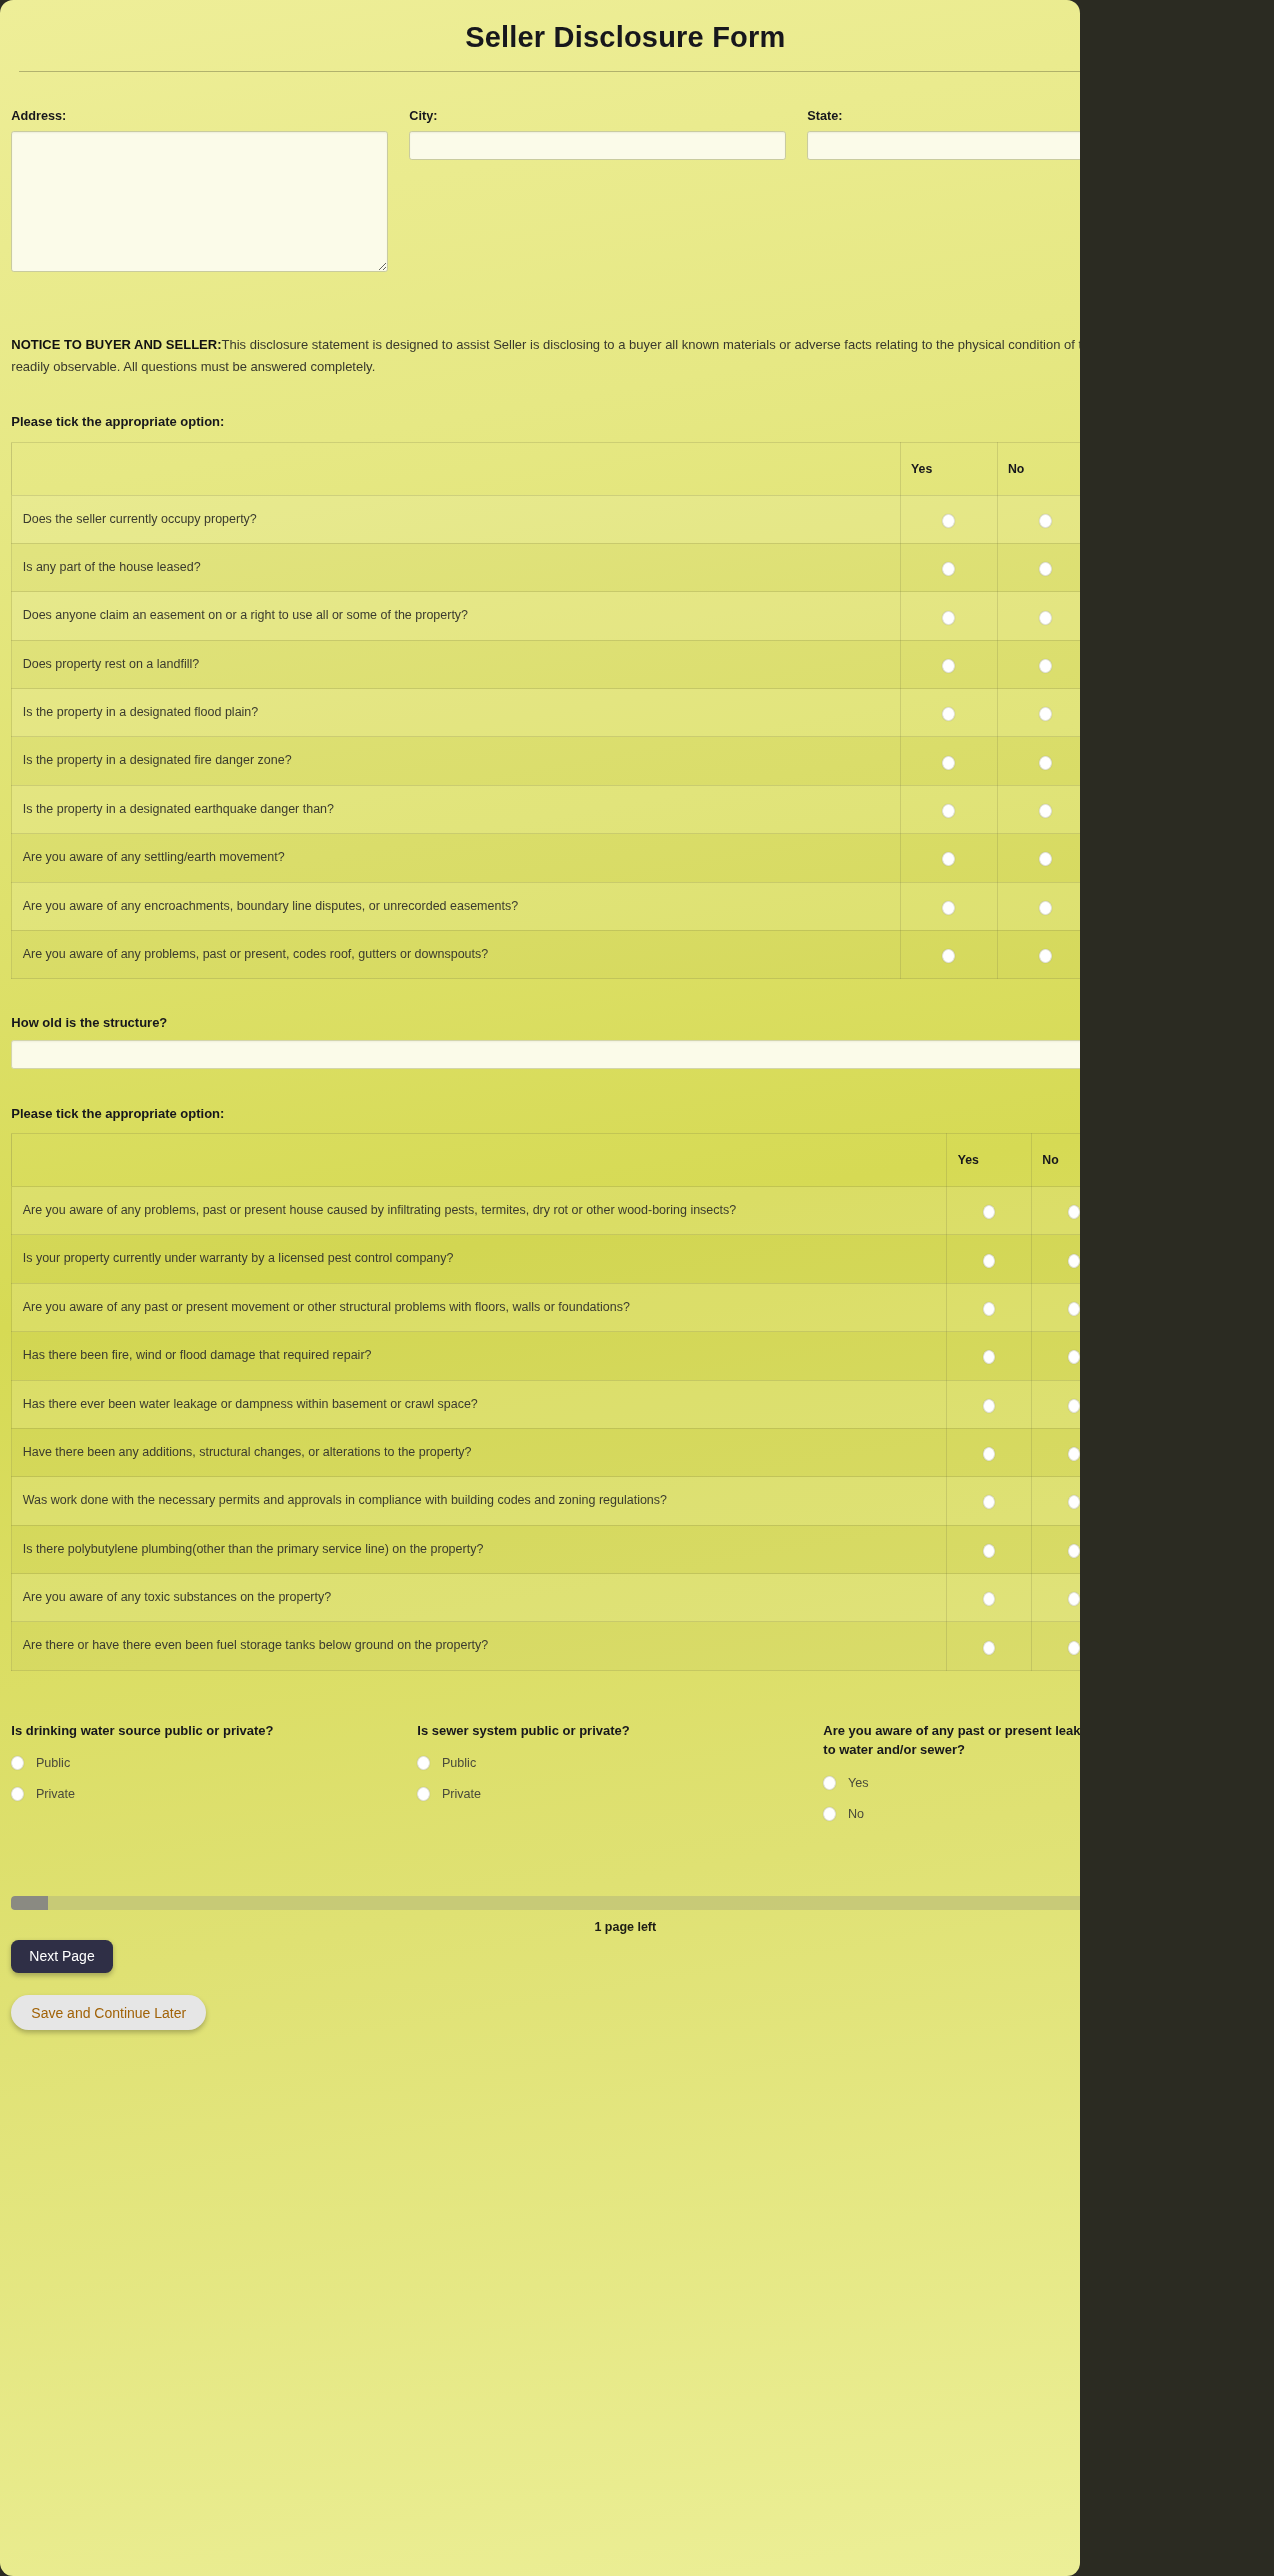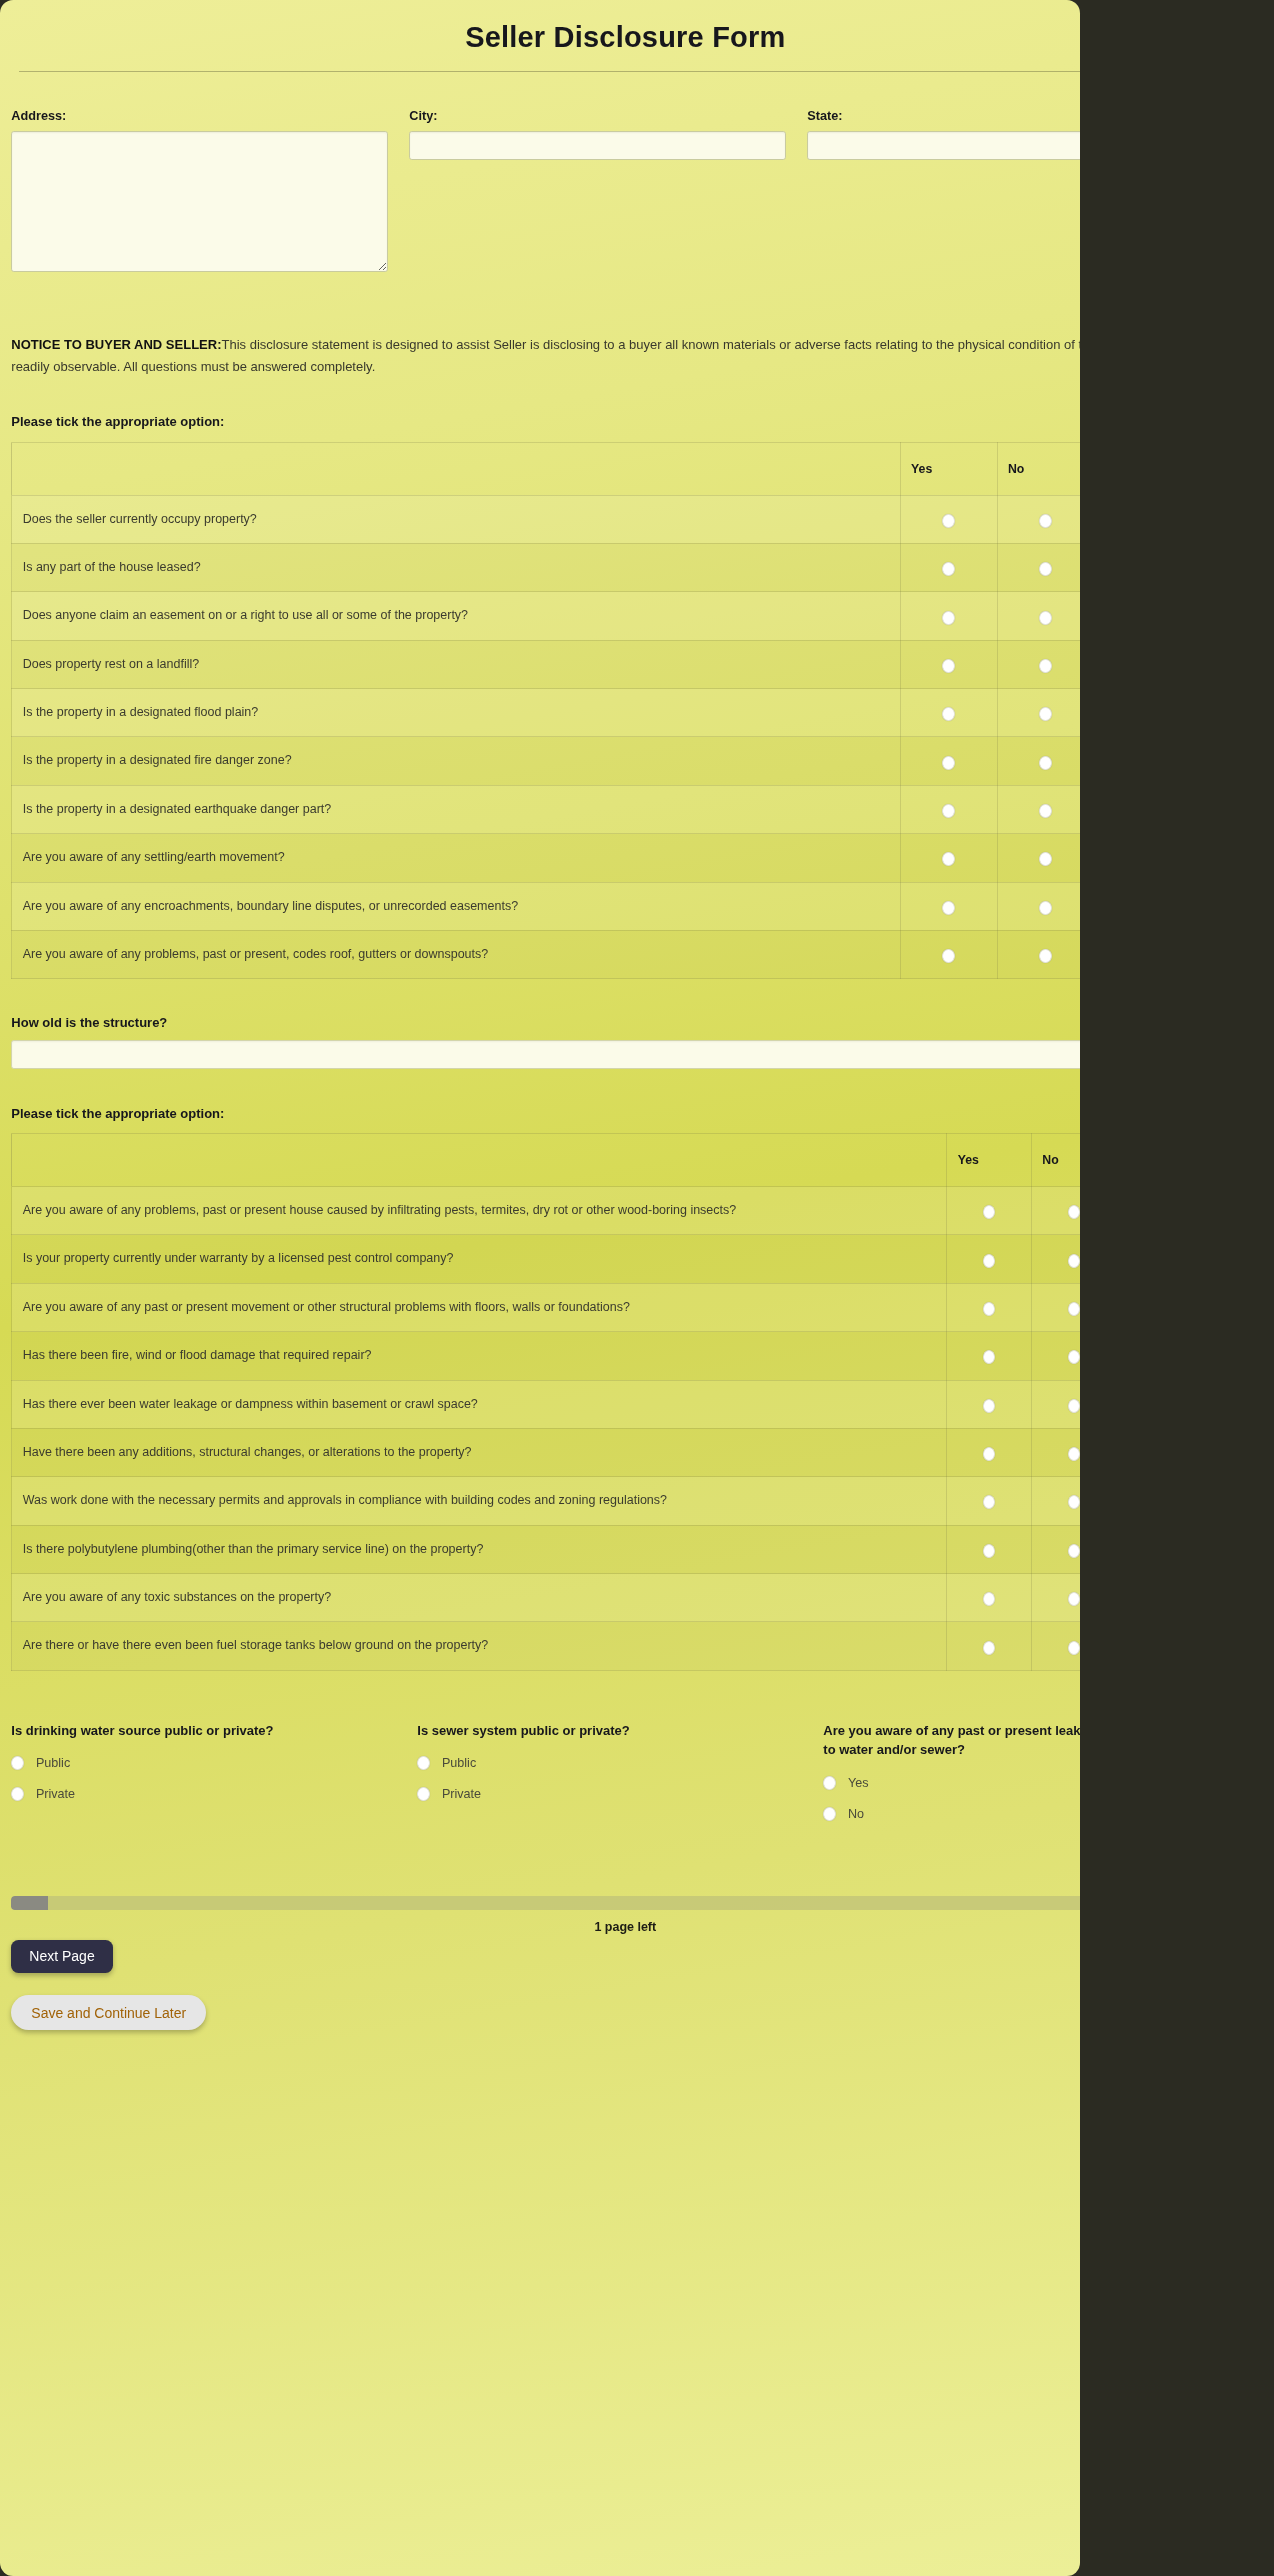"Is the property in a designated earthquake" td.qcell { text: part -> than }
